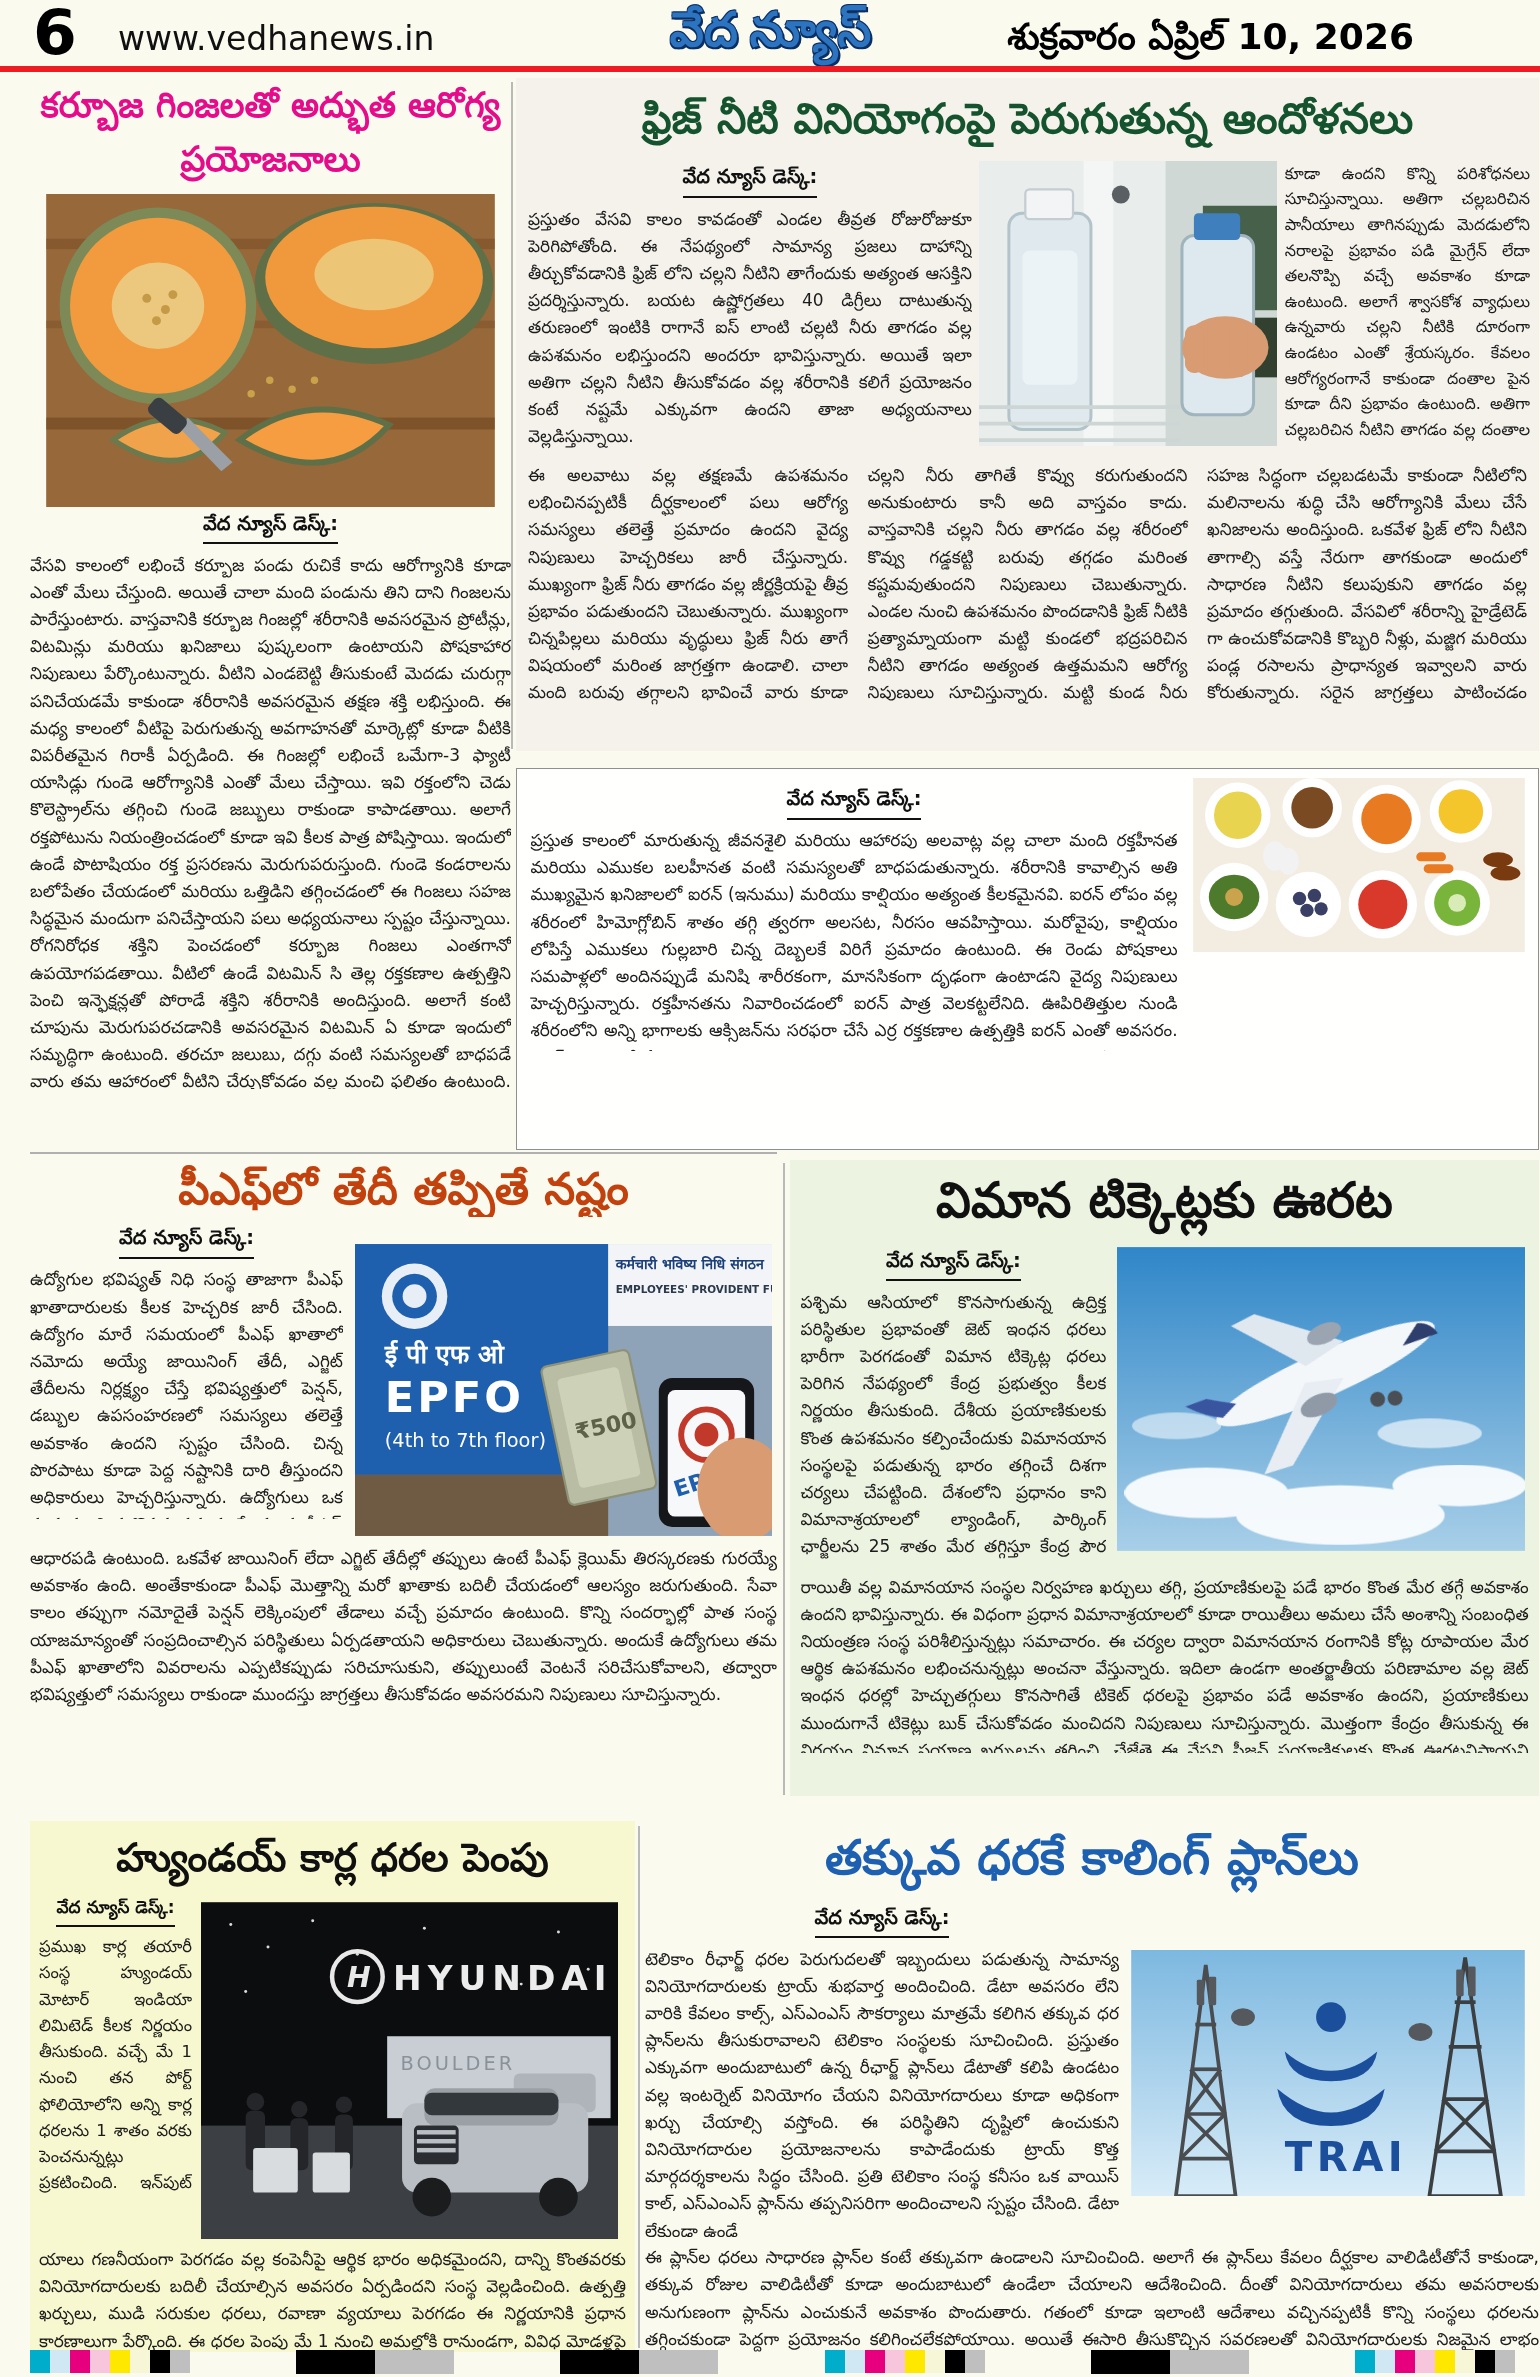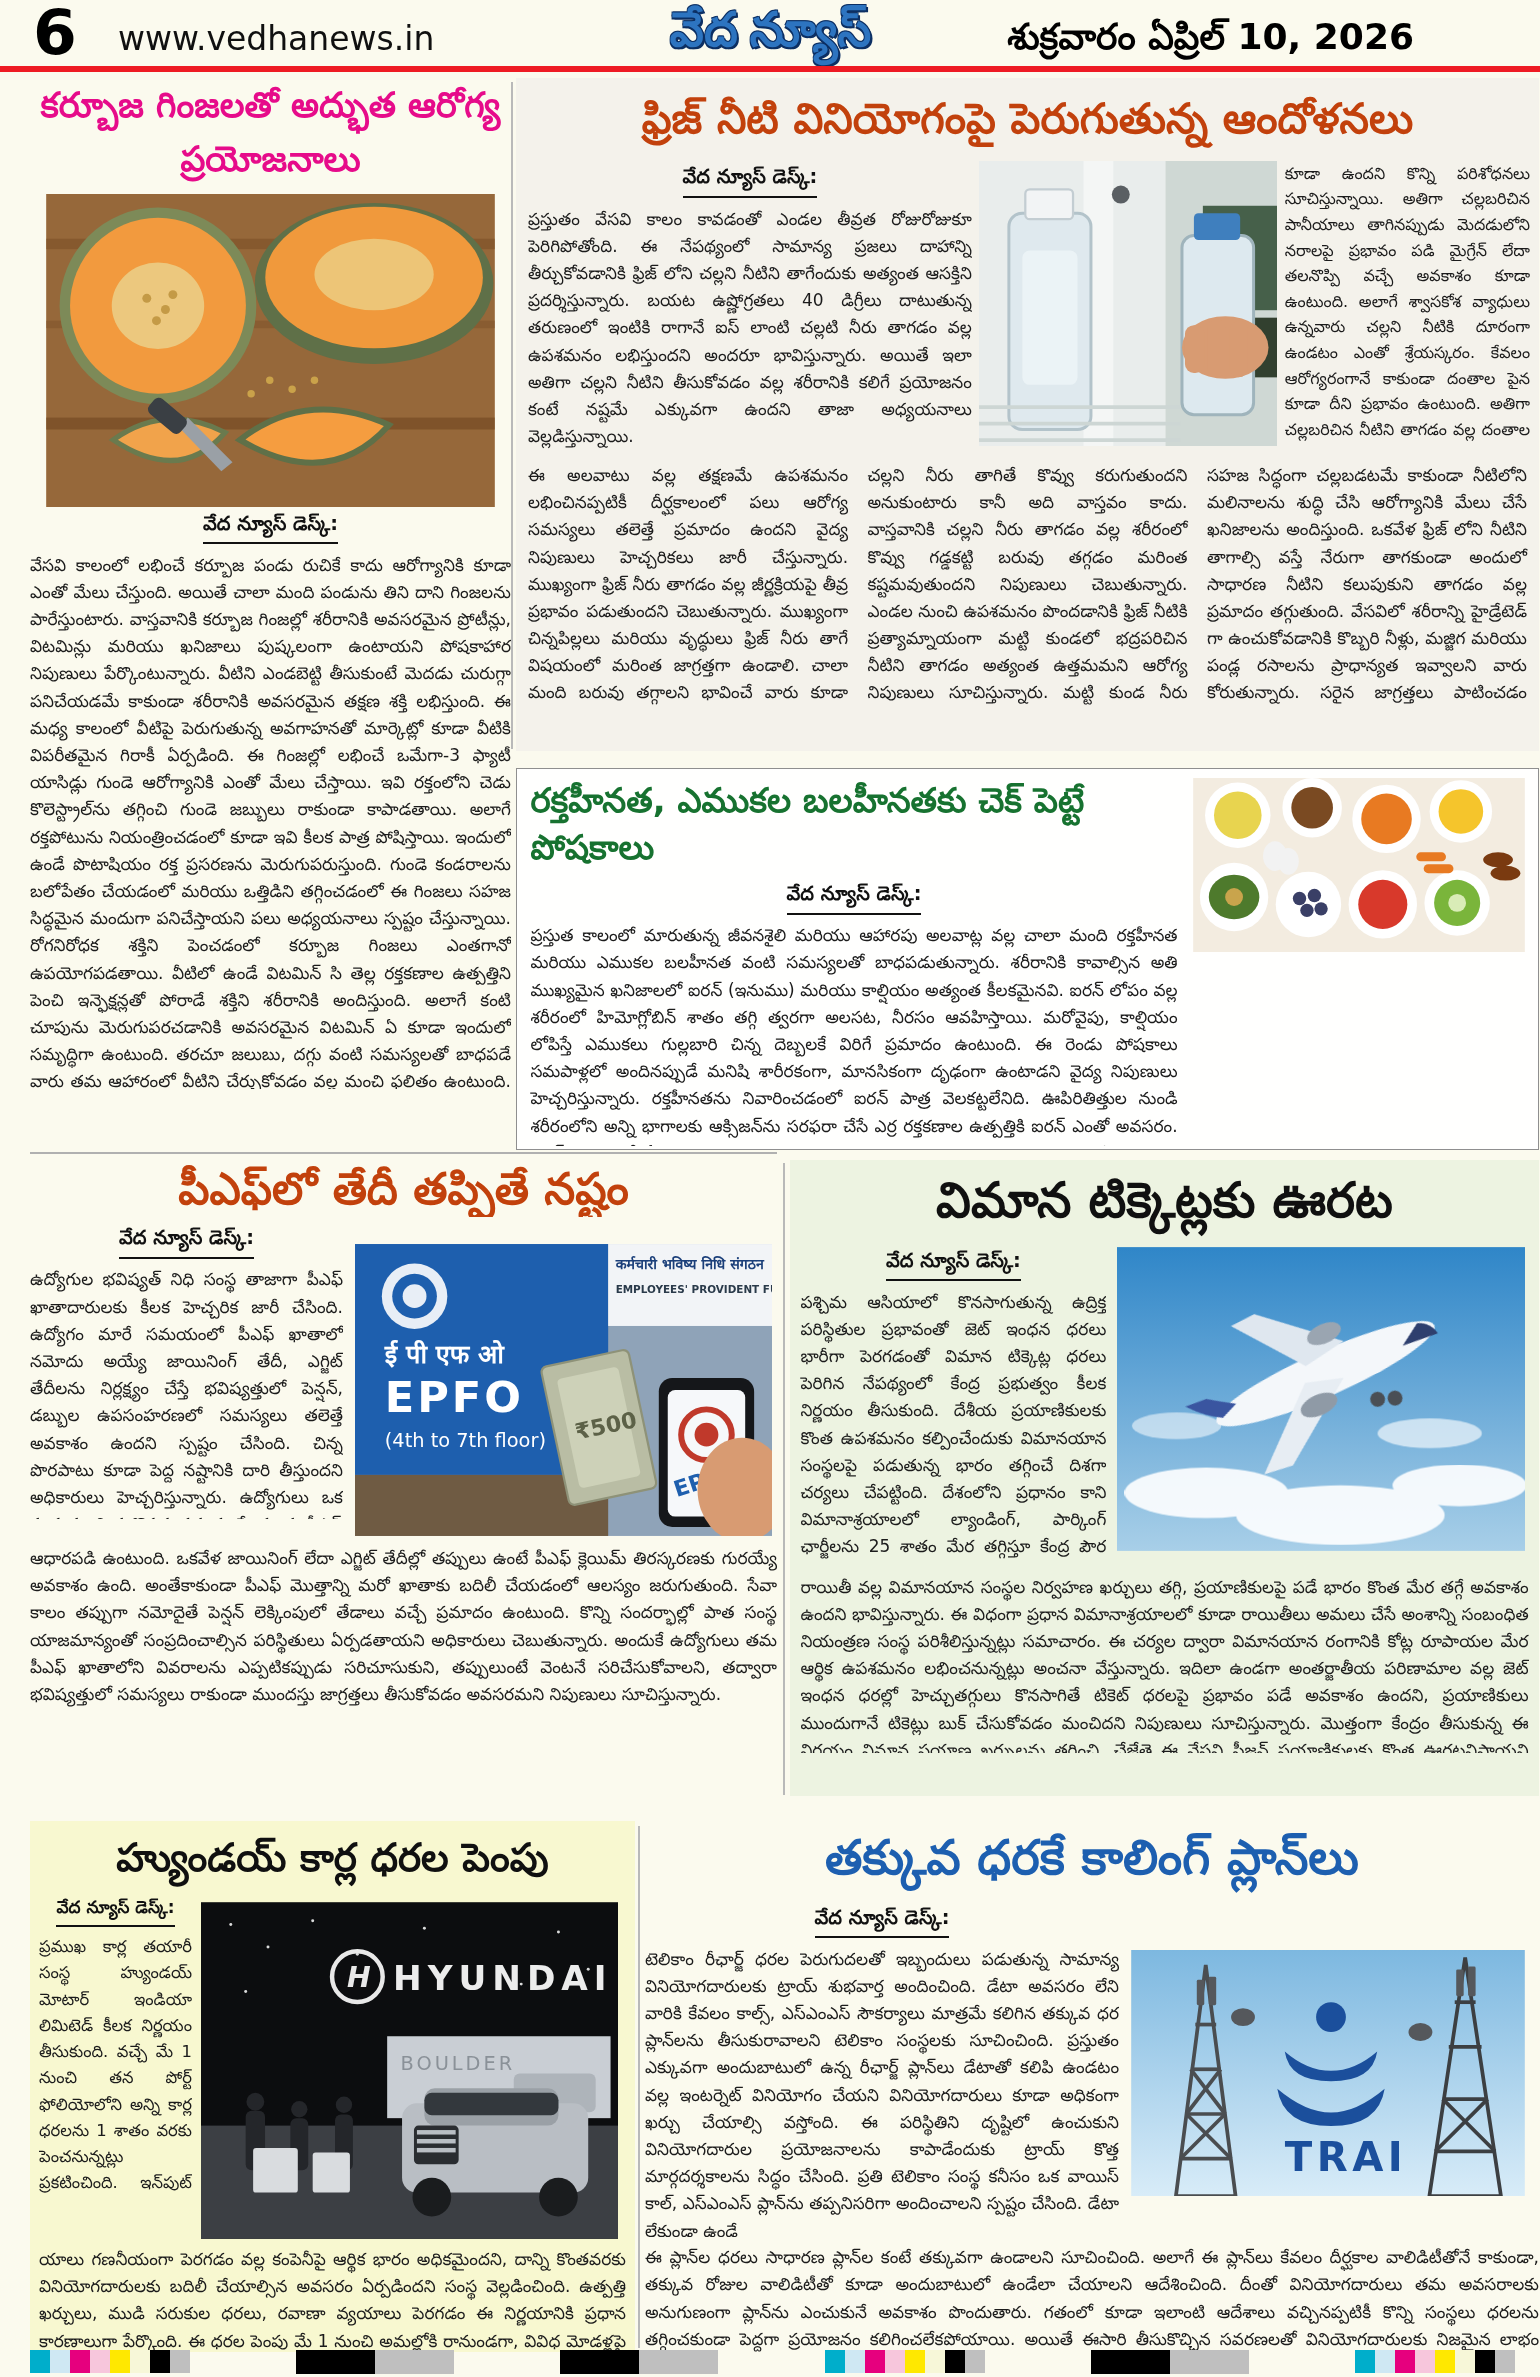"ఫ్రిజ్ నీటి వినియోగంపై పెరుగుతున్న" #fridge-art .headline { color: #c2410c -> #14532d }
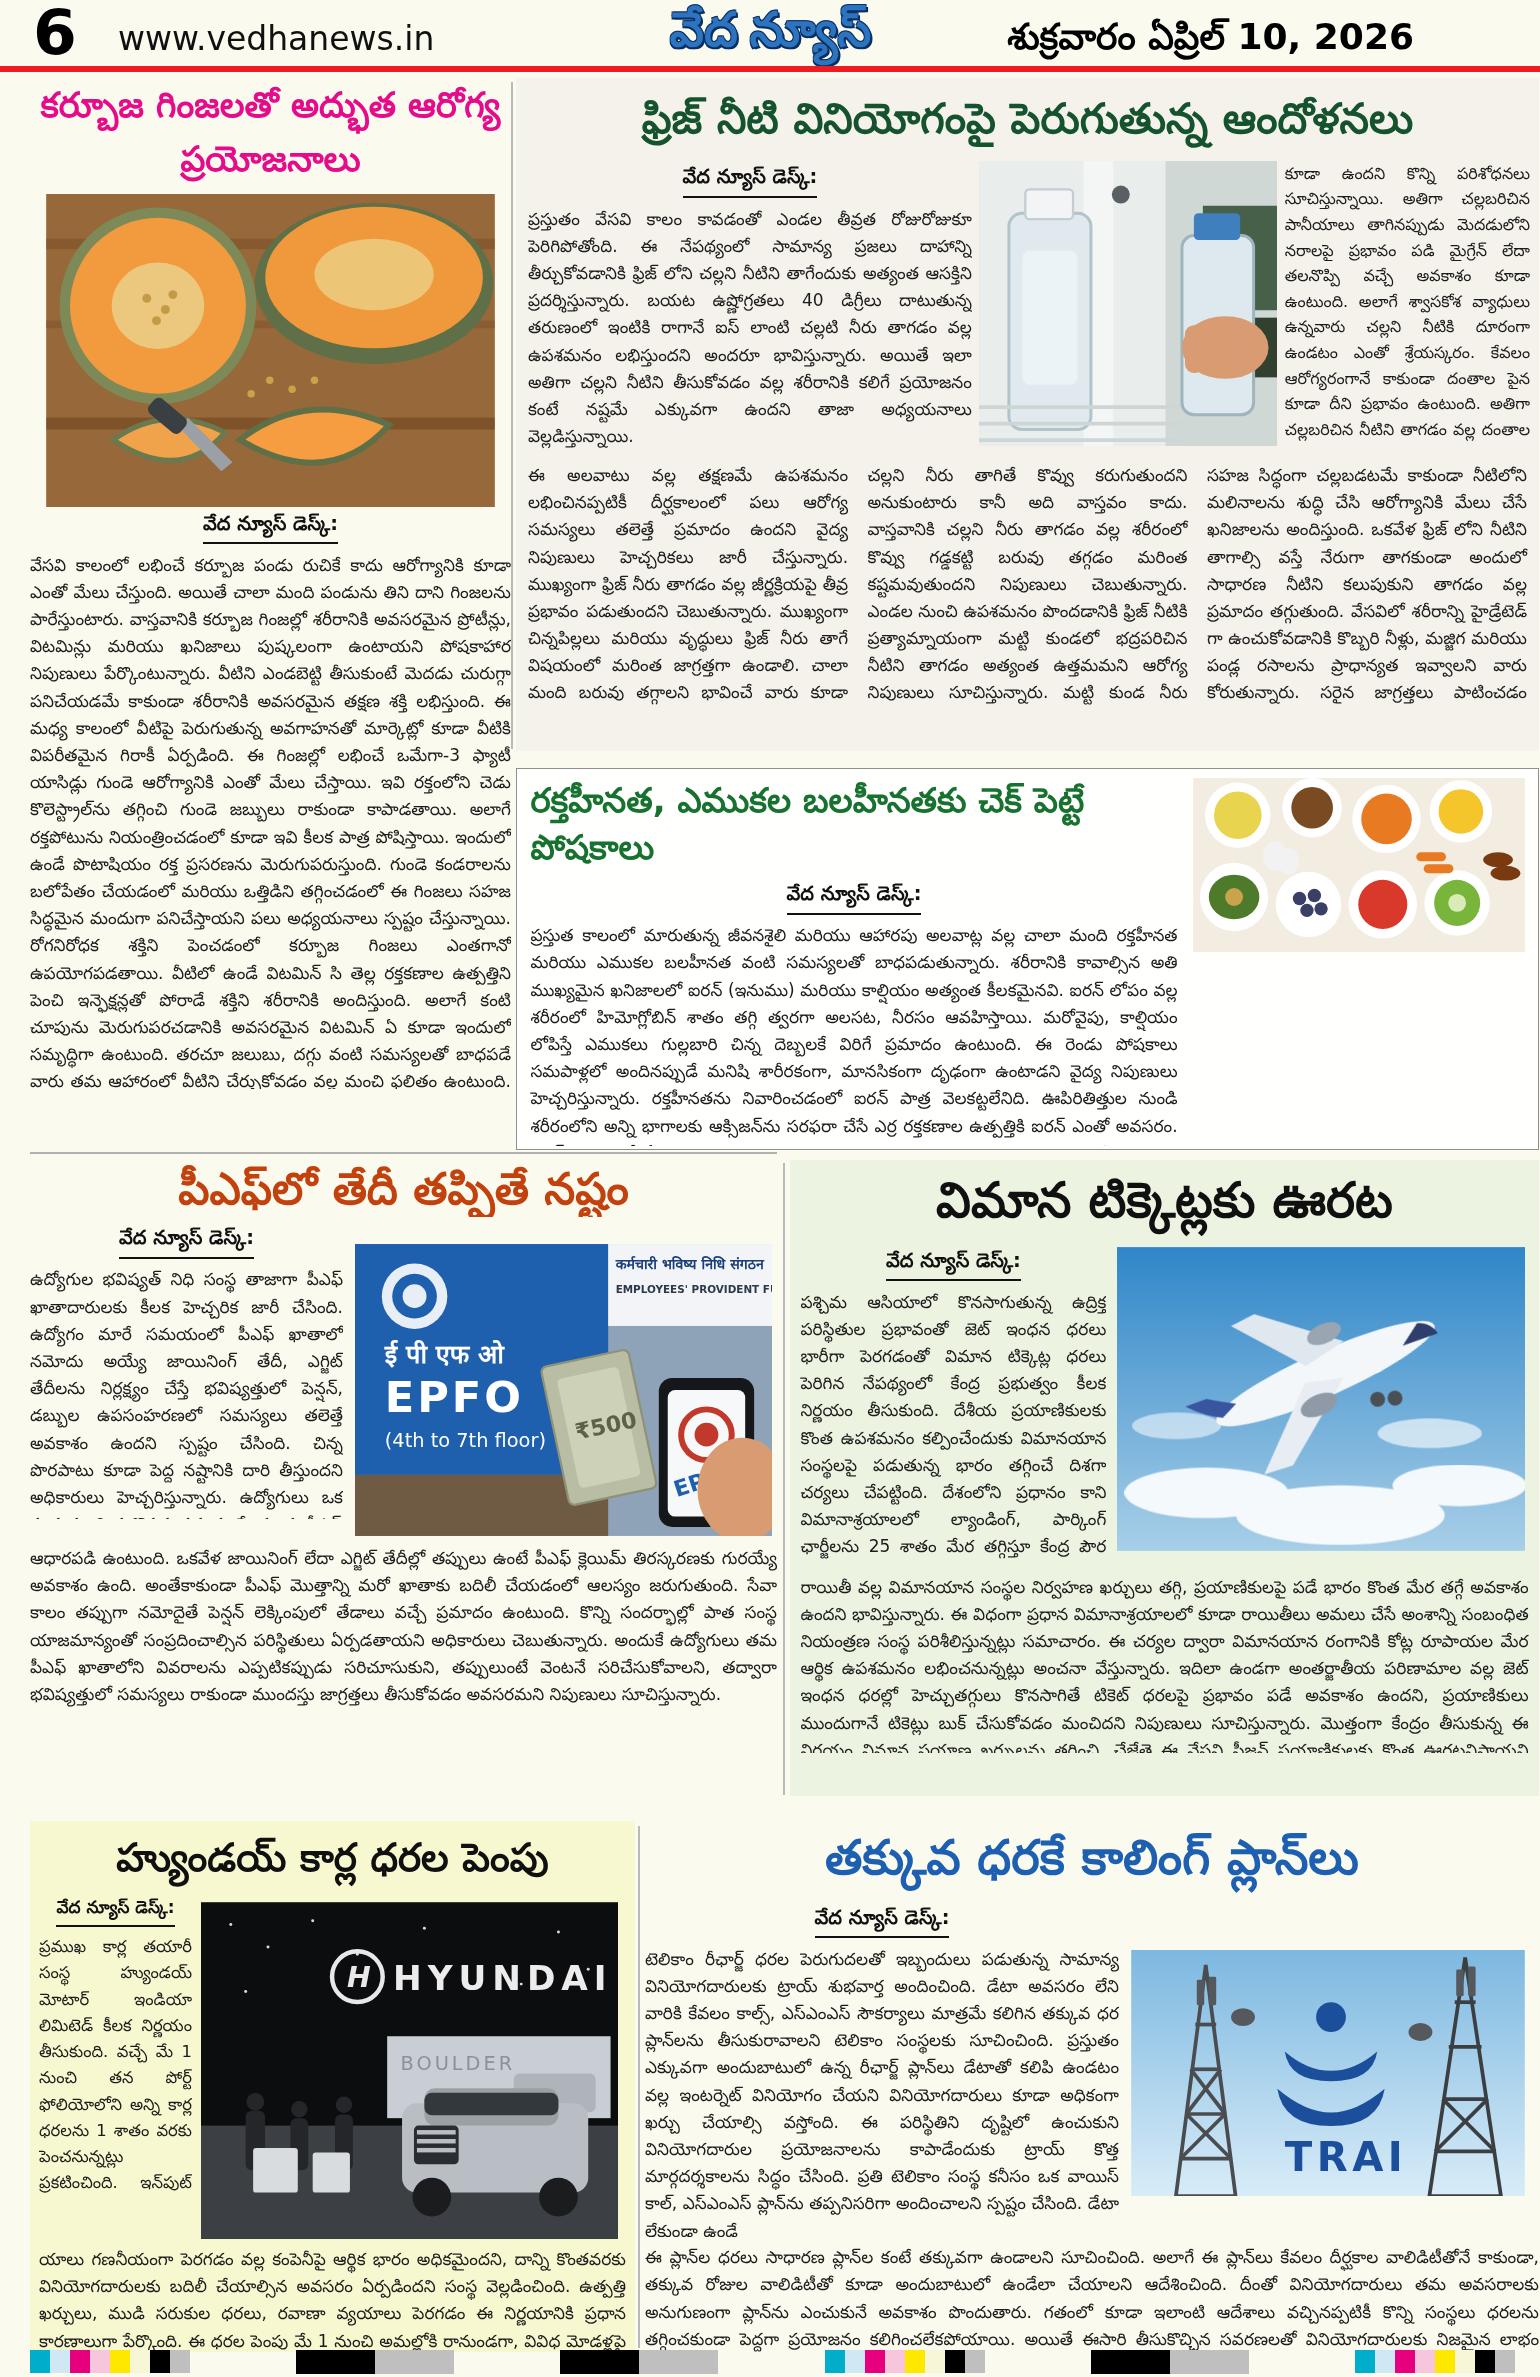"రక్తహీనత, ఎముకల బలహీనతకు చెక్ పెట్టే" div.headline { html: <div>రక్తహీనత, ఎముకల బలహీనతకు చెక్ పెట్టే పోషకాలు</div> -> none }
